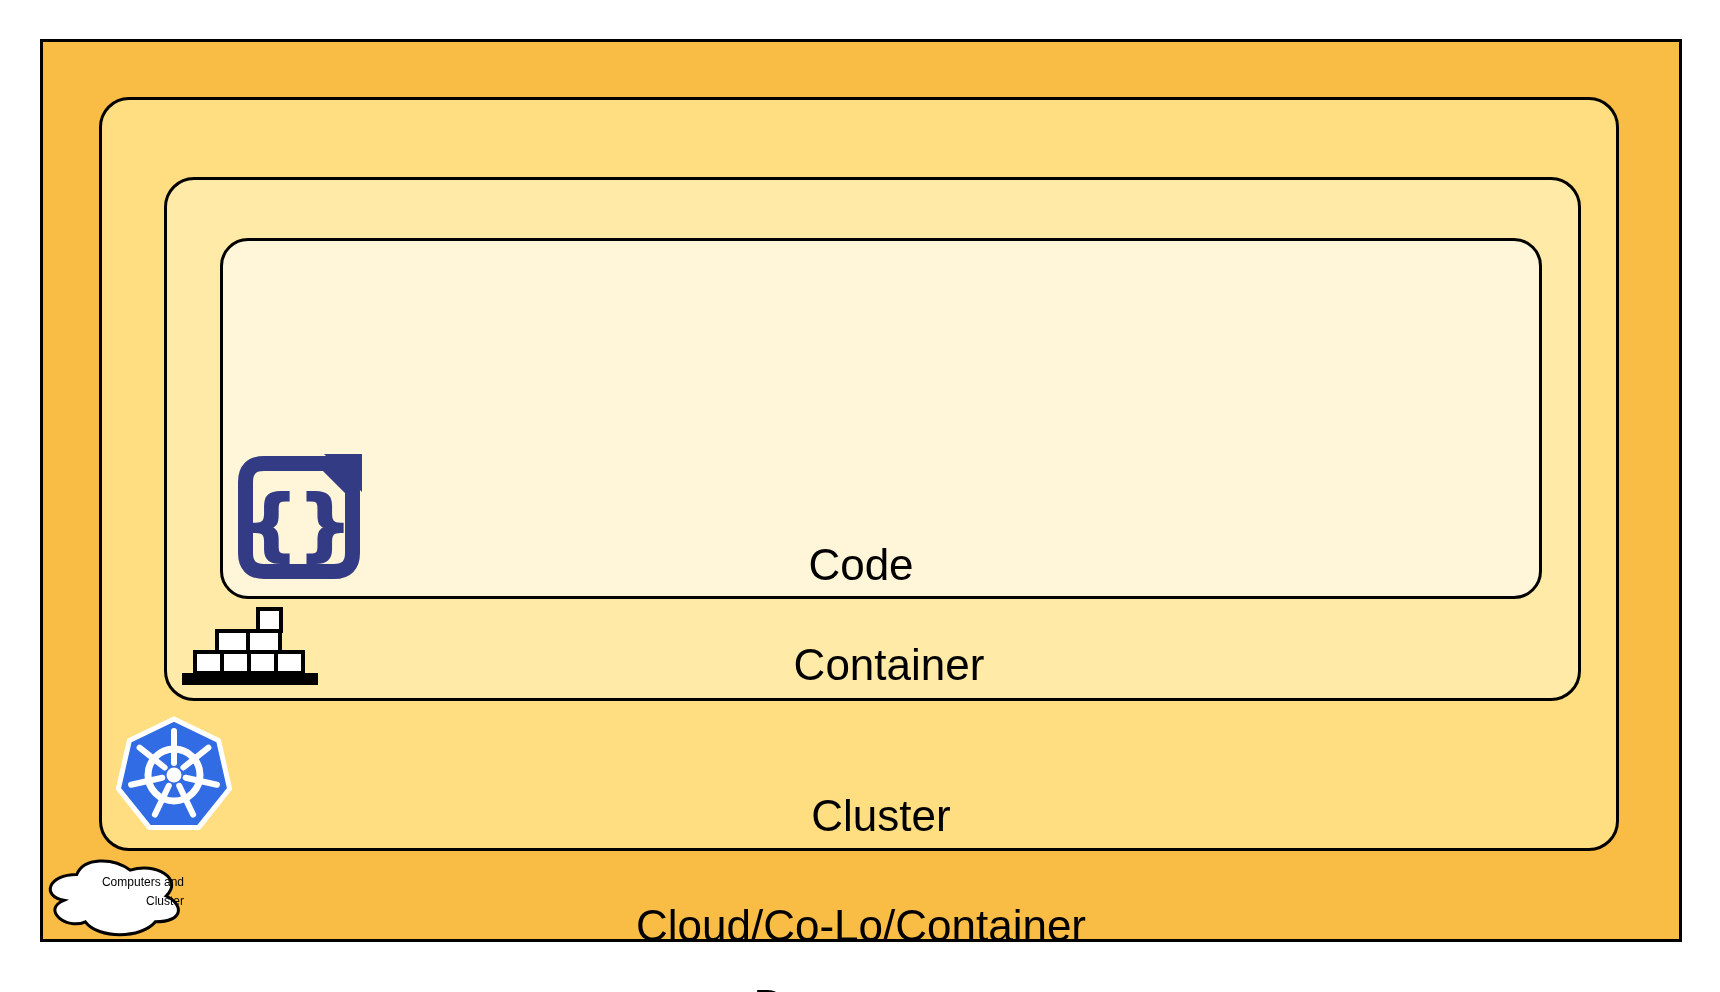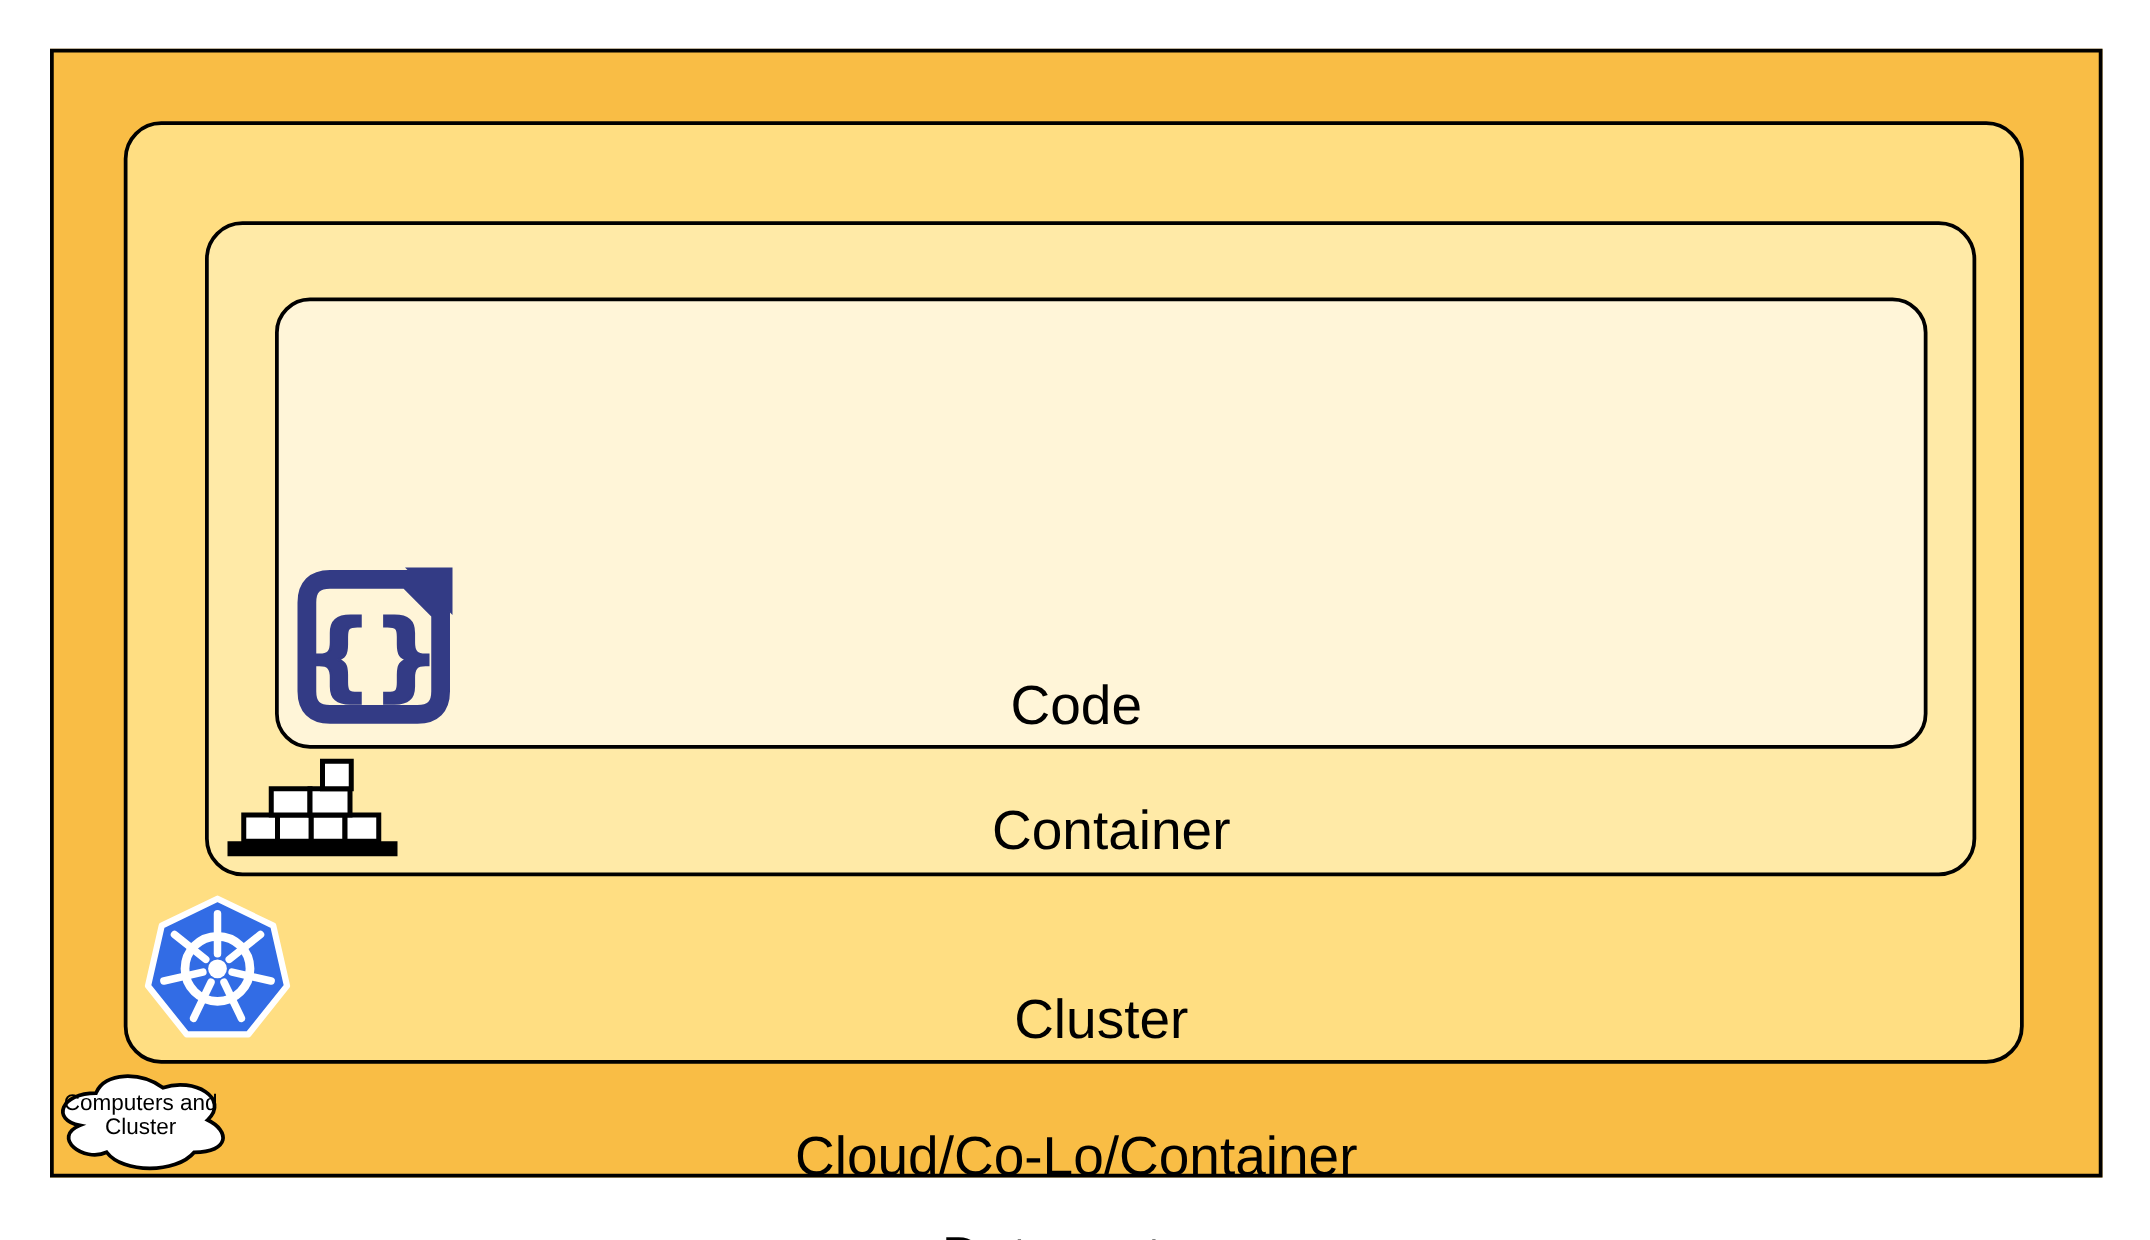"Computers and" .cloud-callout-text { font-size: 18px -> 12px; text-align: center -> right }
